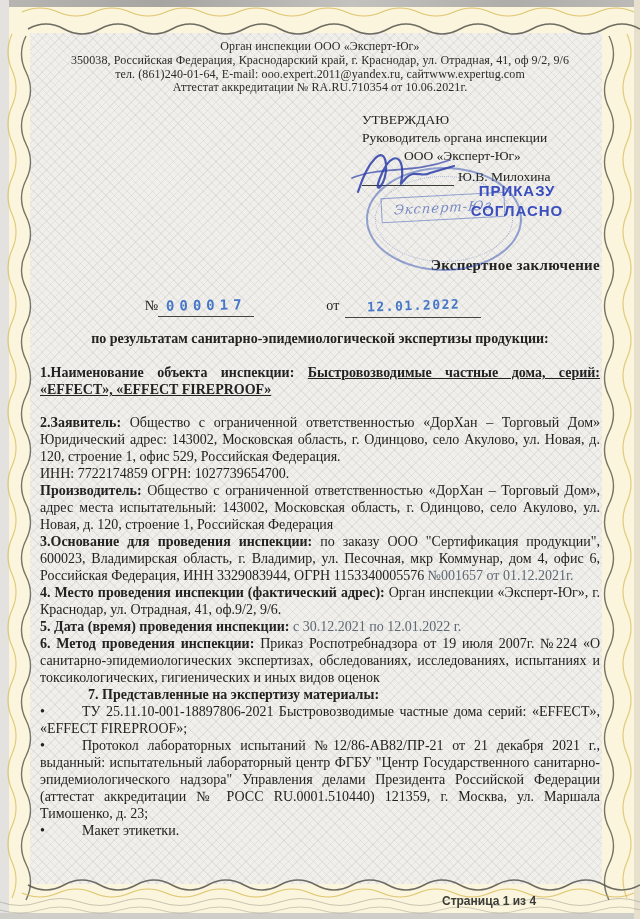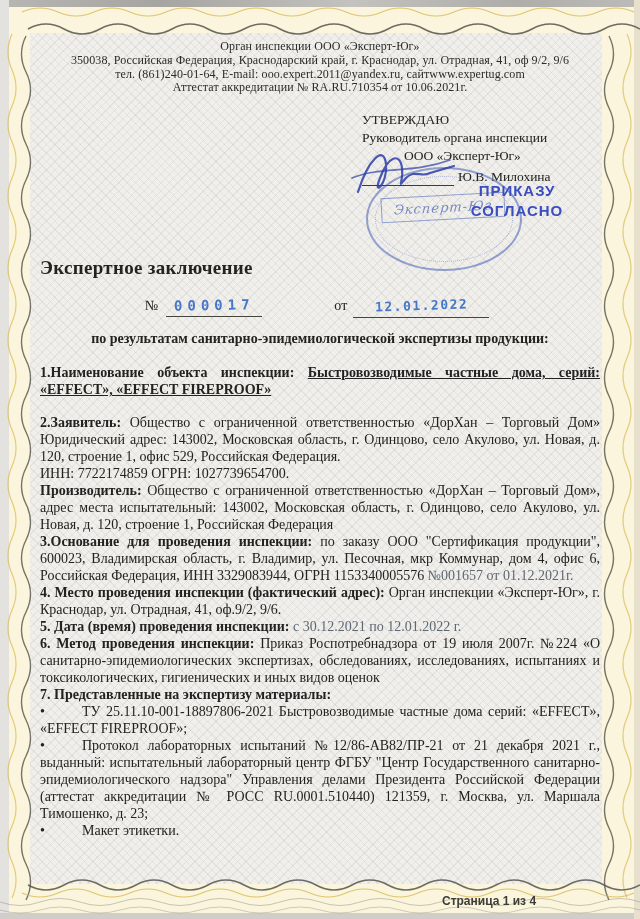"Экспертное заключение" .doc-title { font-size: 19px -> 15px; text-align: left -> right }
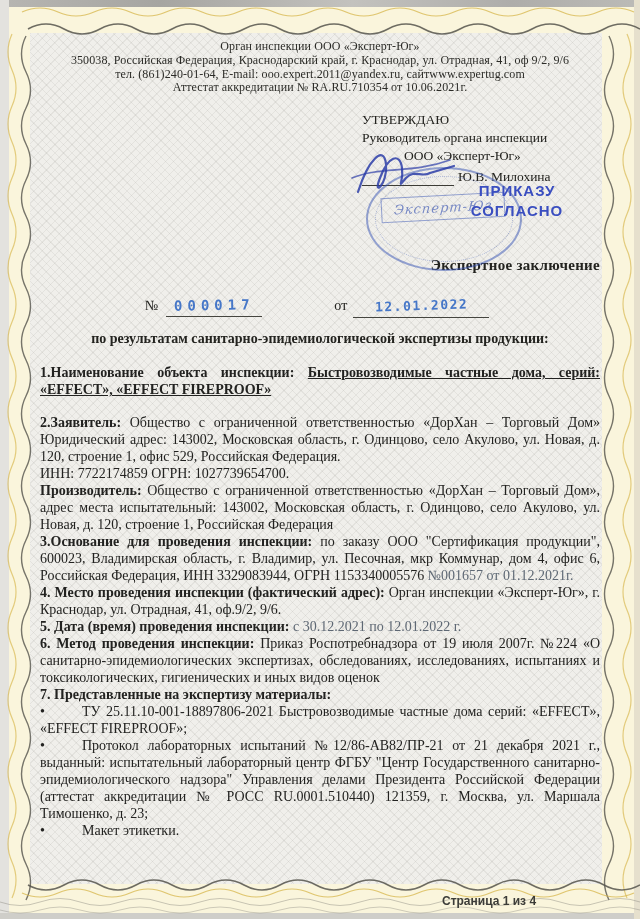"000017" .u-num { margin-left: 8px -> none }
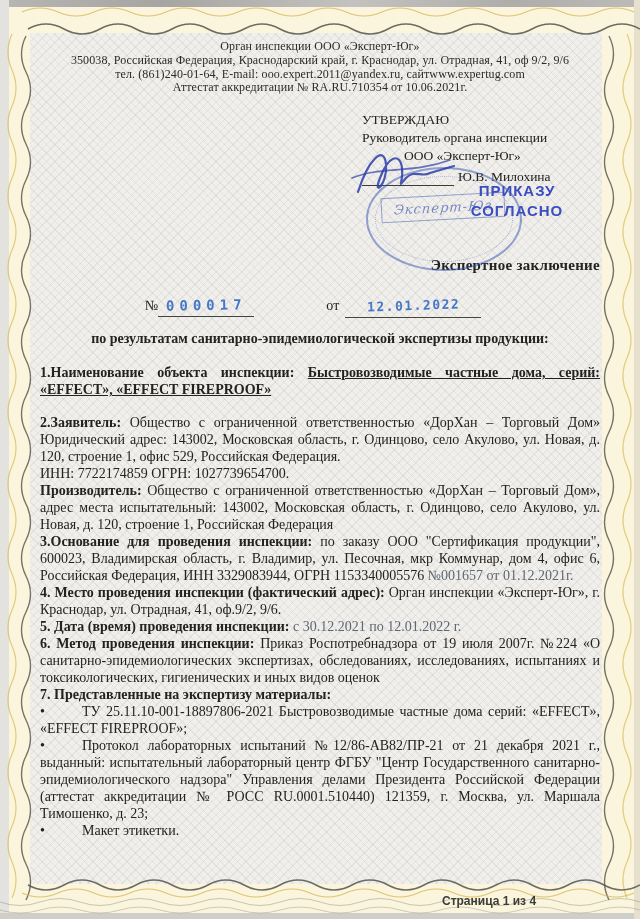"7. Представленные на экспертизу" p { margin-left: none -> 48px }
